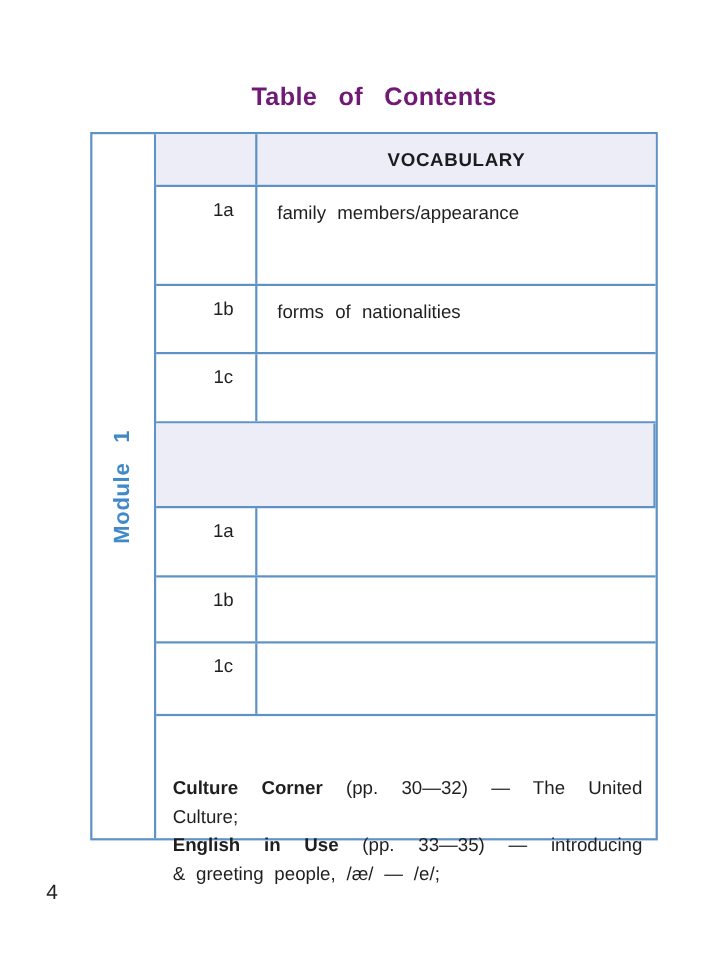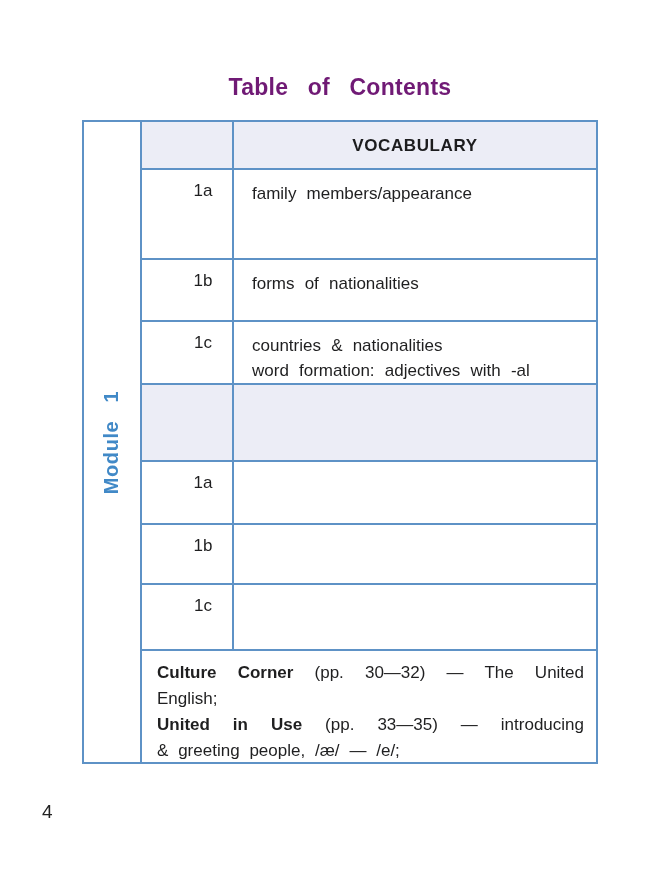"VOCABULARY" .header-row { justify-content: none -> flex-end }
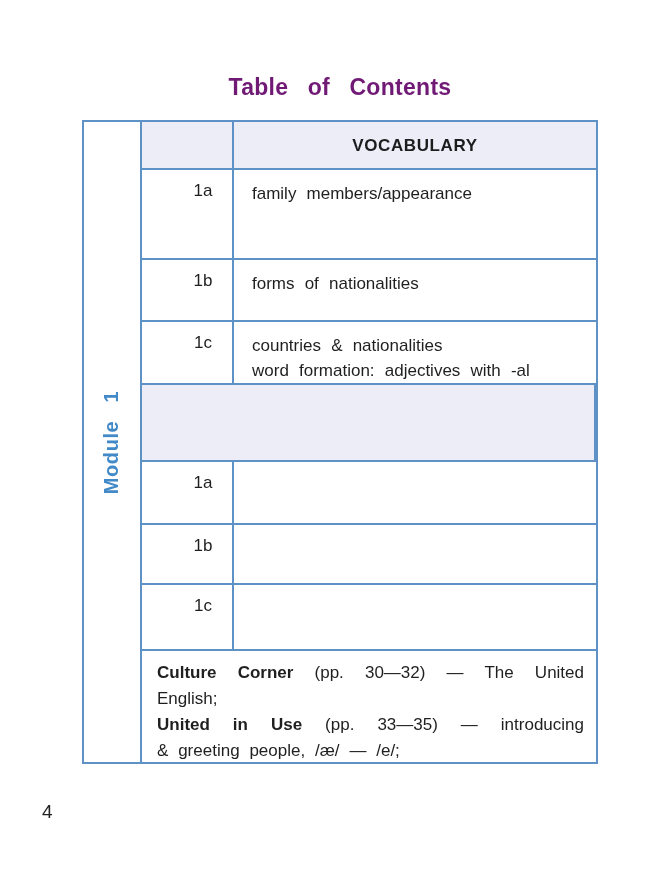"countries & nationalities" div.content-cell { html: <div> <div>countries &amp; nationalities</div> <div>word formation: adjectives with -al</div> </div> -> none }
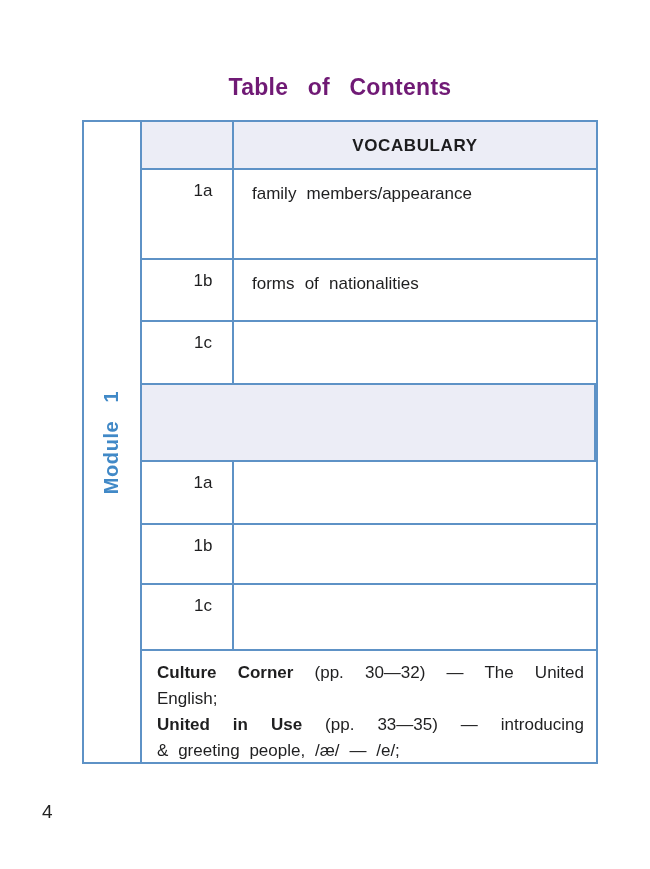"Culture Corner (pp. 30—32) —" .footer-row { margin-top: none -> 44px }
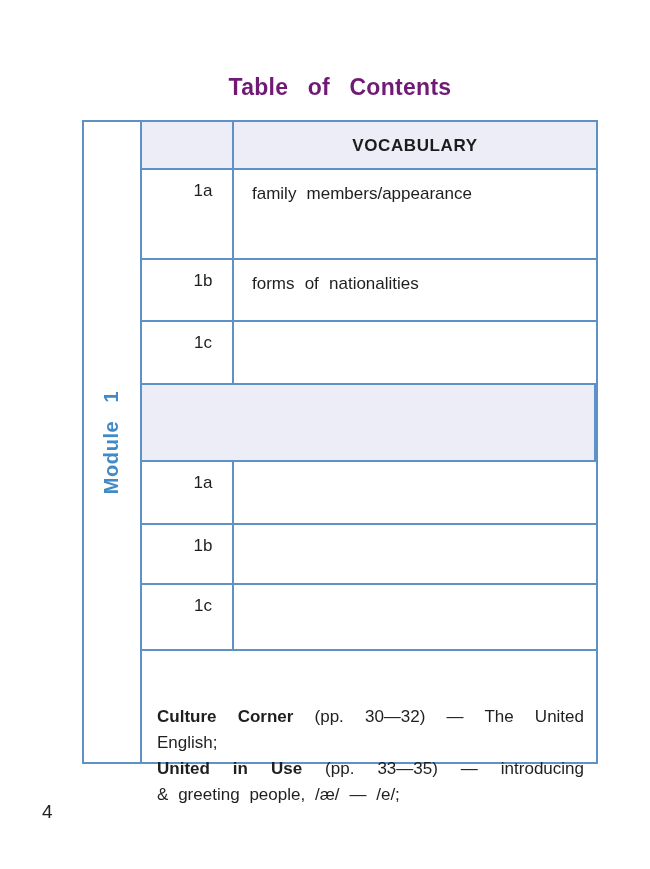"English;" span { text: English -> Culture }
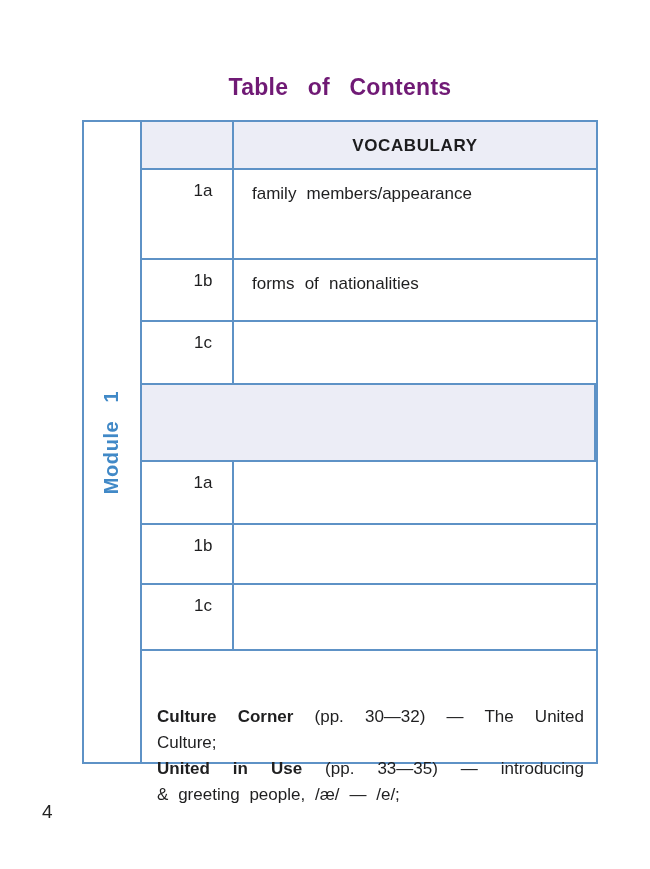"United in Use" span.b { text: United -> English }
